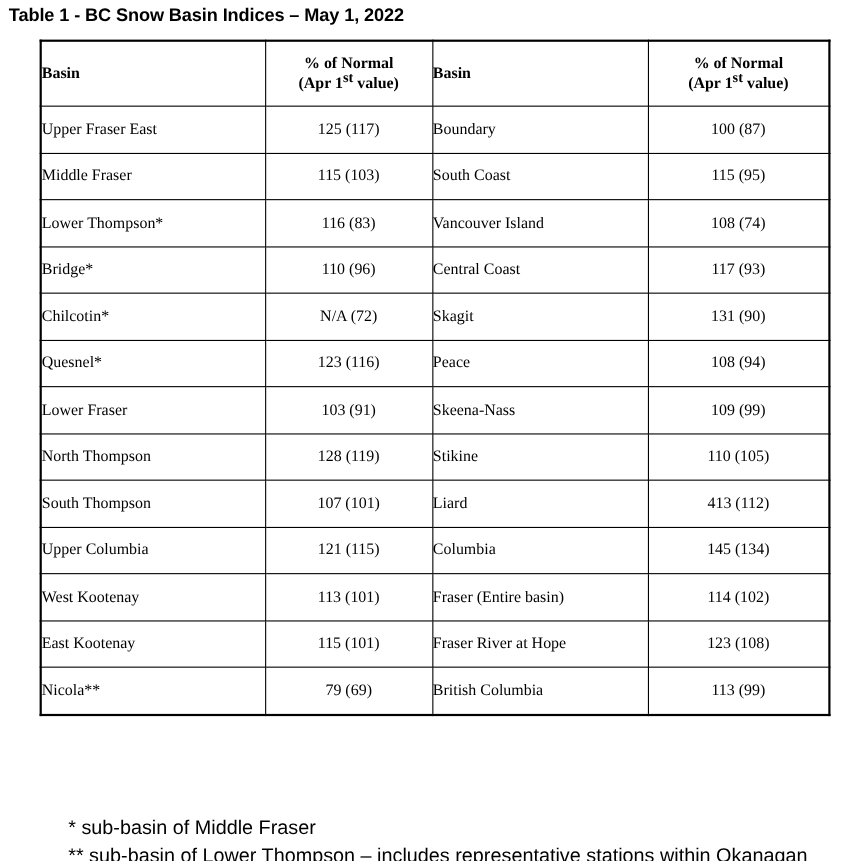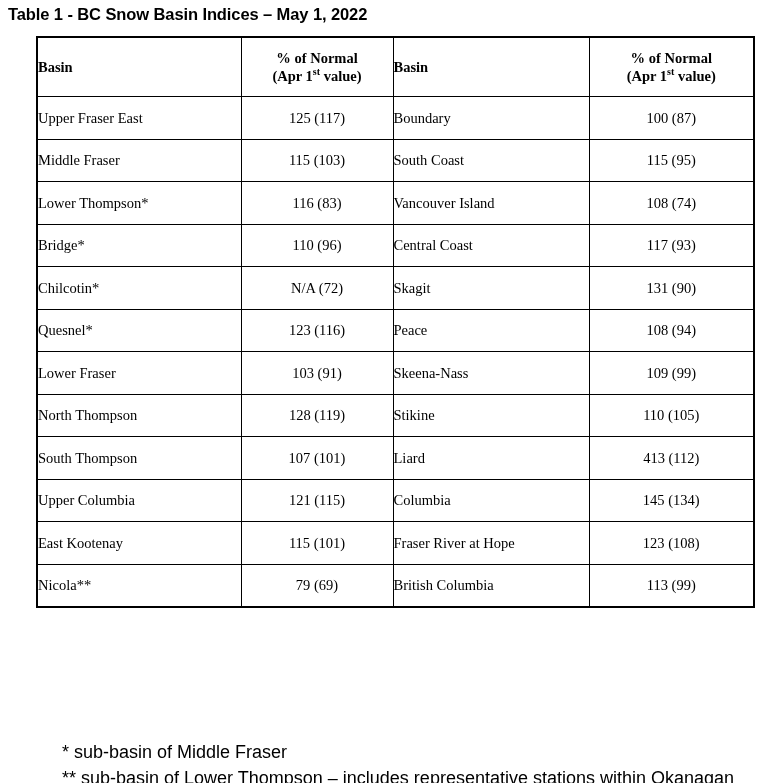"st" th.h-value sup { font-size: 10px -> 13px }
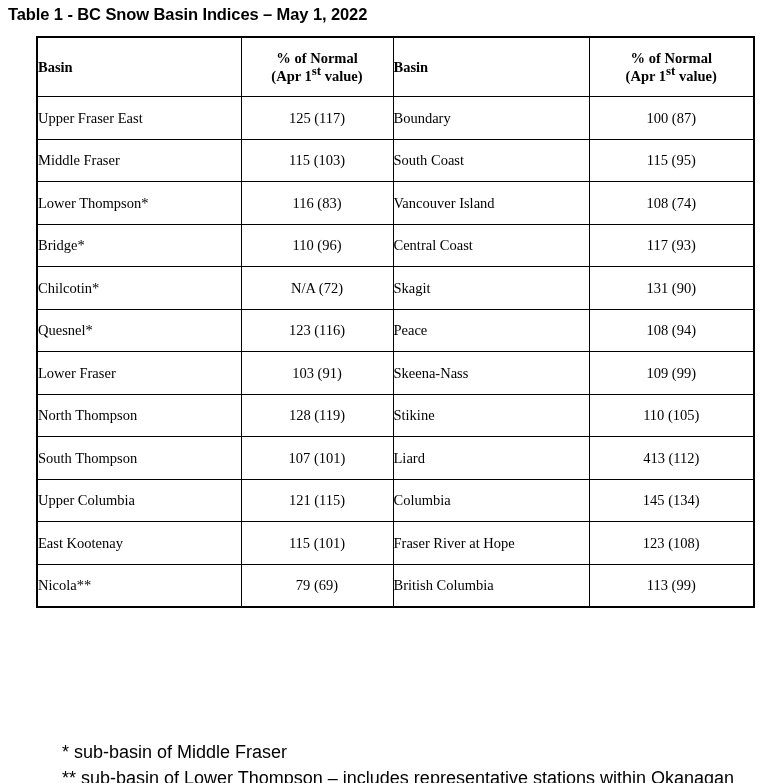"West Kootenay" tr { html: none -> <tr> <td>West Kootenay</td> <td>113 (101)</td> <td>Fraser (Entire basin)</td> <td>114 (102)</td> </tr> }
